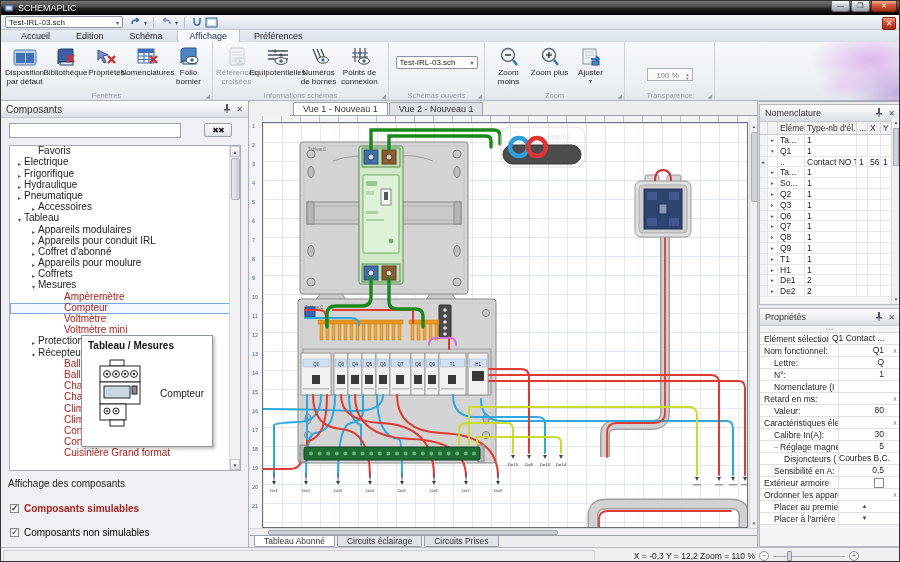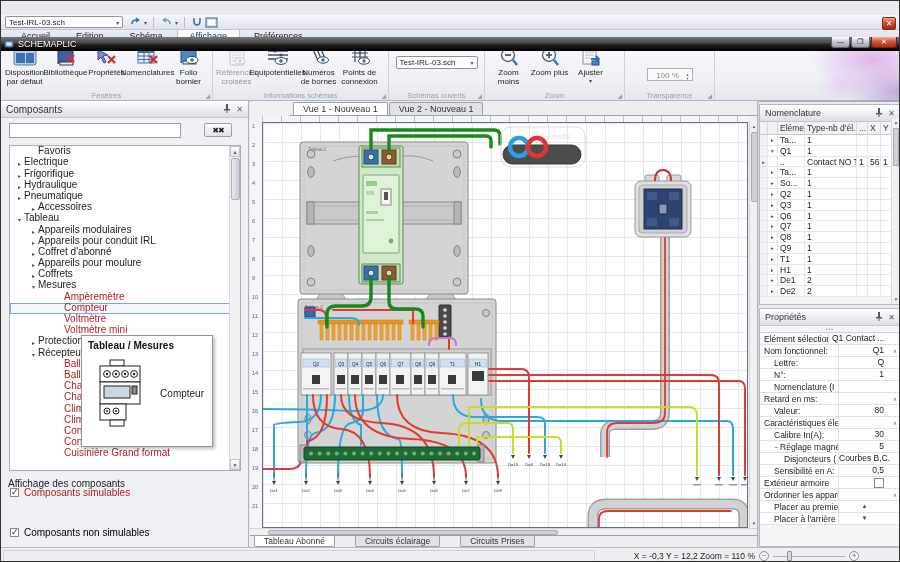"SCHEMAPLIC" .titlebar { margin-top: 36px -> none }
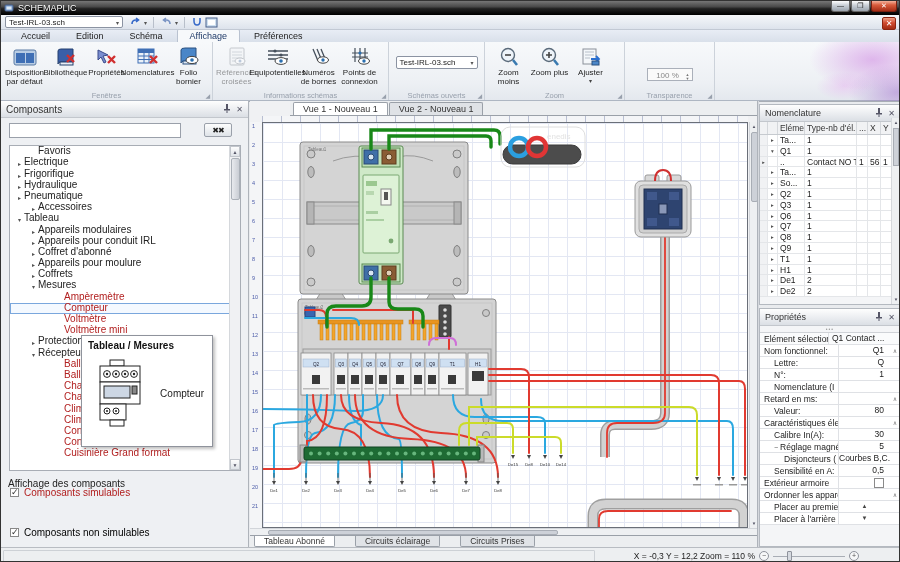"Composants simulables" div.cbrow { font-weight: none -> bold; top: 386px -> 402px }
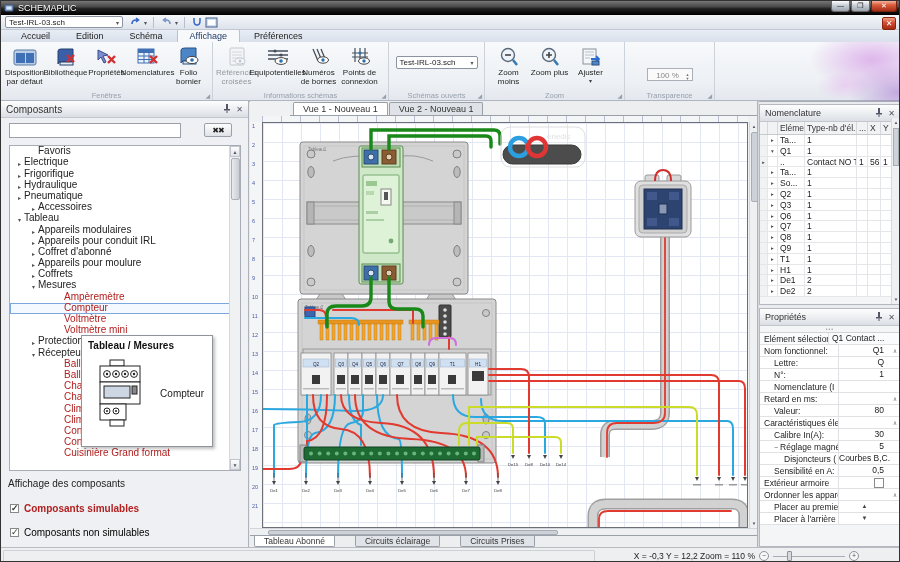"Tableau Abonné" .stab { margin-right: 20px -> 2px }
